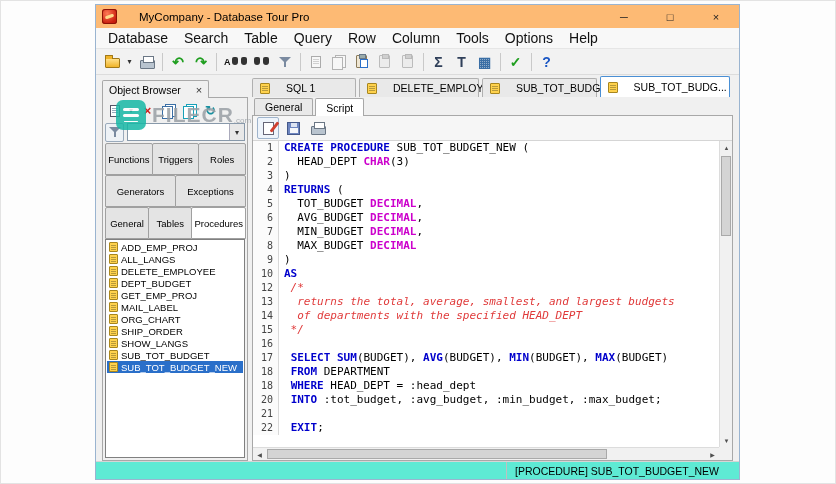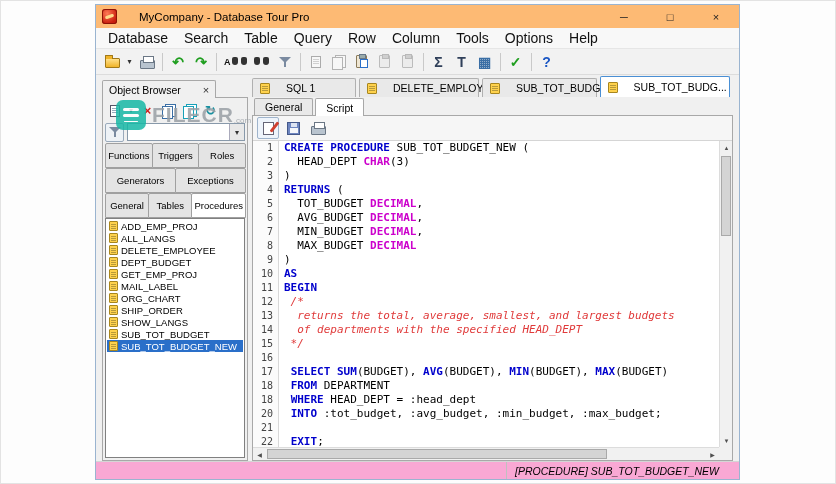"Object Browser" .sidebar-tab { gap: 22px -> 15px }
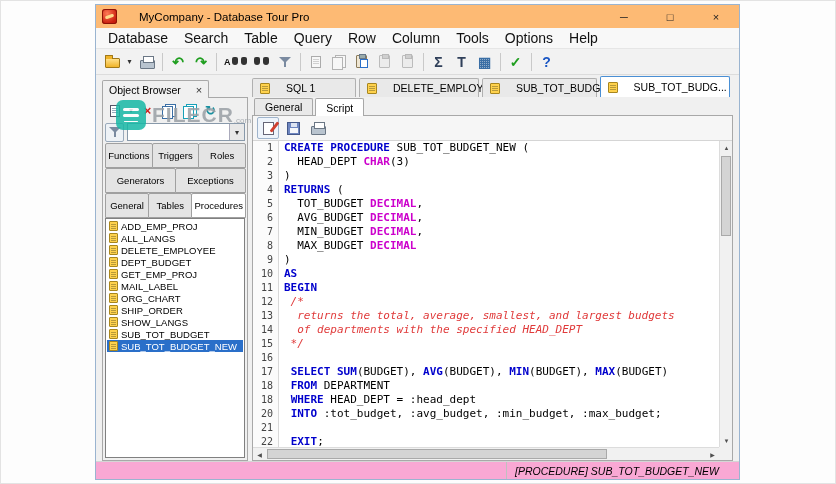"Functions" .stab-row { height: 25px -> 32px }
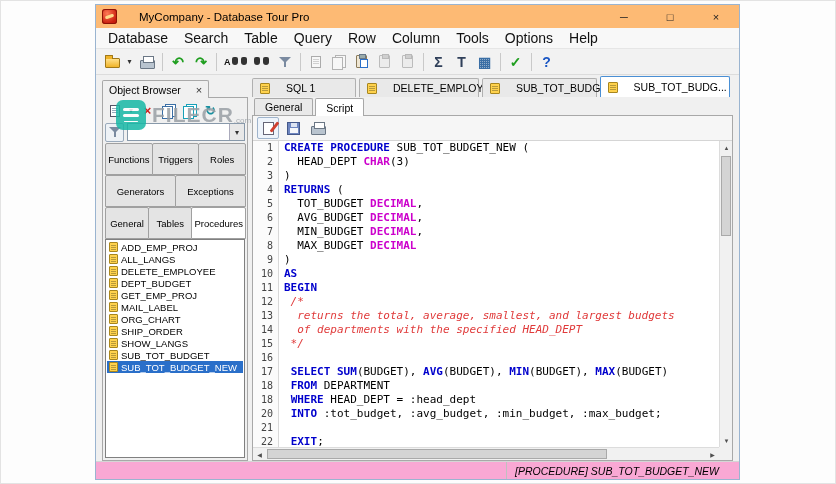"11" div.cline { html: <div> <span>11</span> <span><span>BEGIN</span></span> </div> -> none }
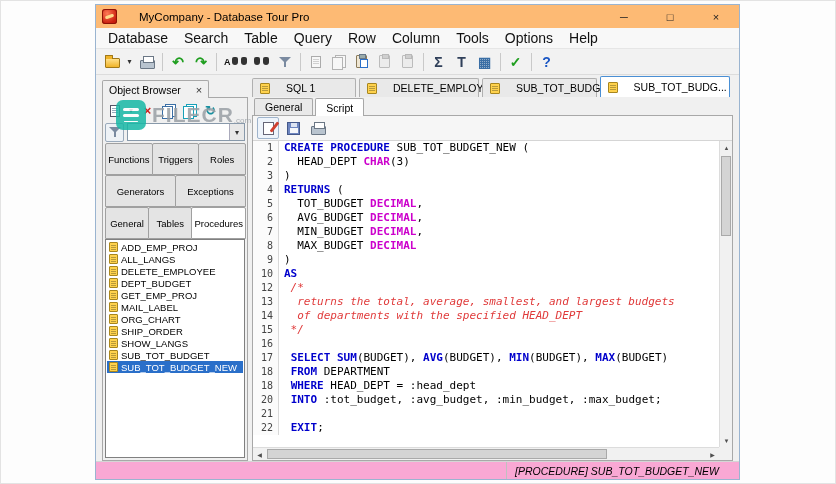"[PROCEDURE] SUB_TOT_BUDGET_NEW" .statusbar { background: #f9a8d4 -> #5eead4; font-style: italic -> none }
